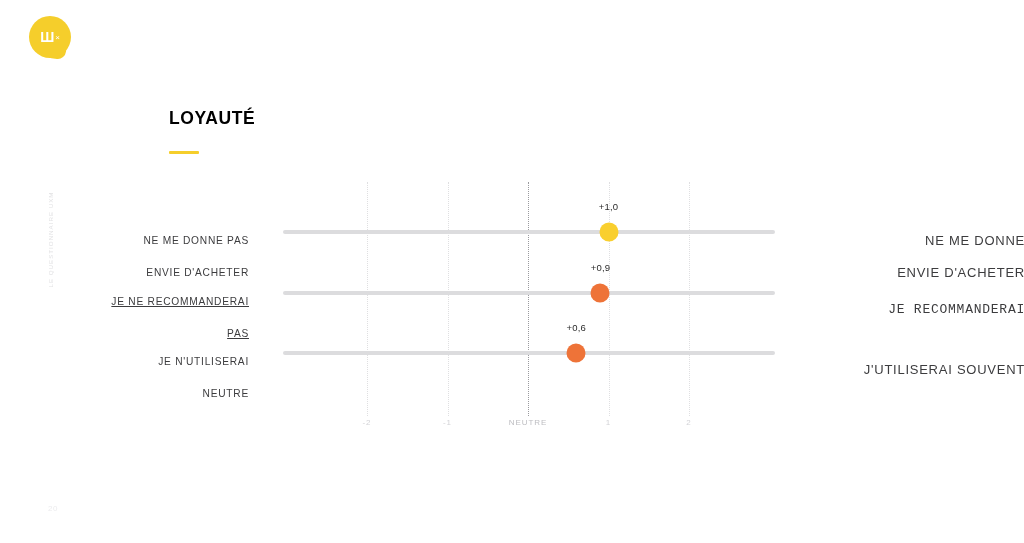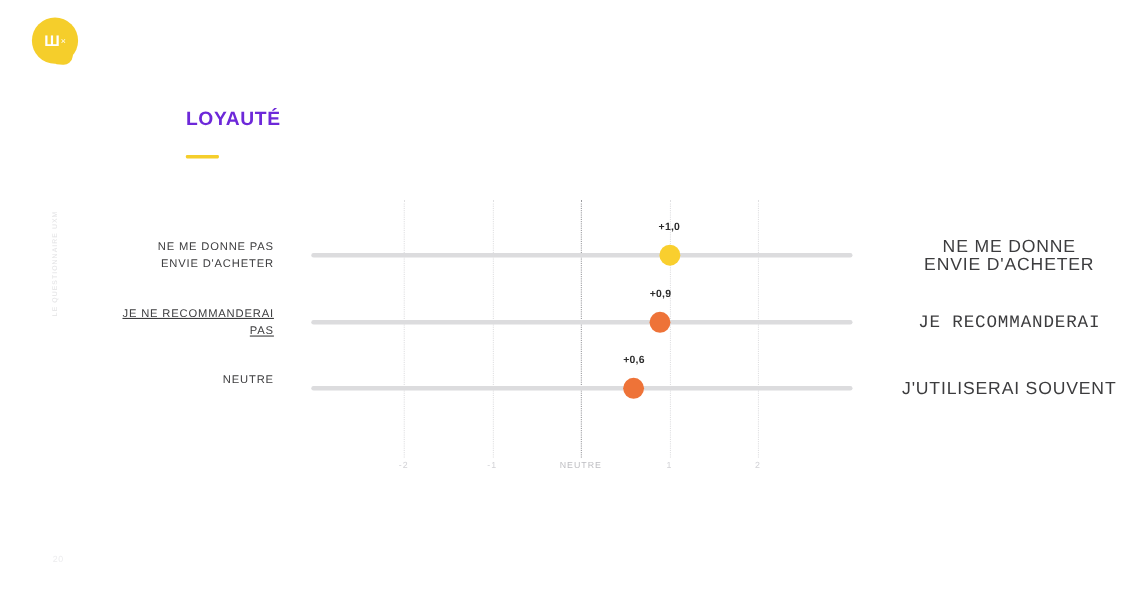"LOYAUTÉ" #title { color: #6d28d9 -> #000000; margin-top: none -> 10px }
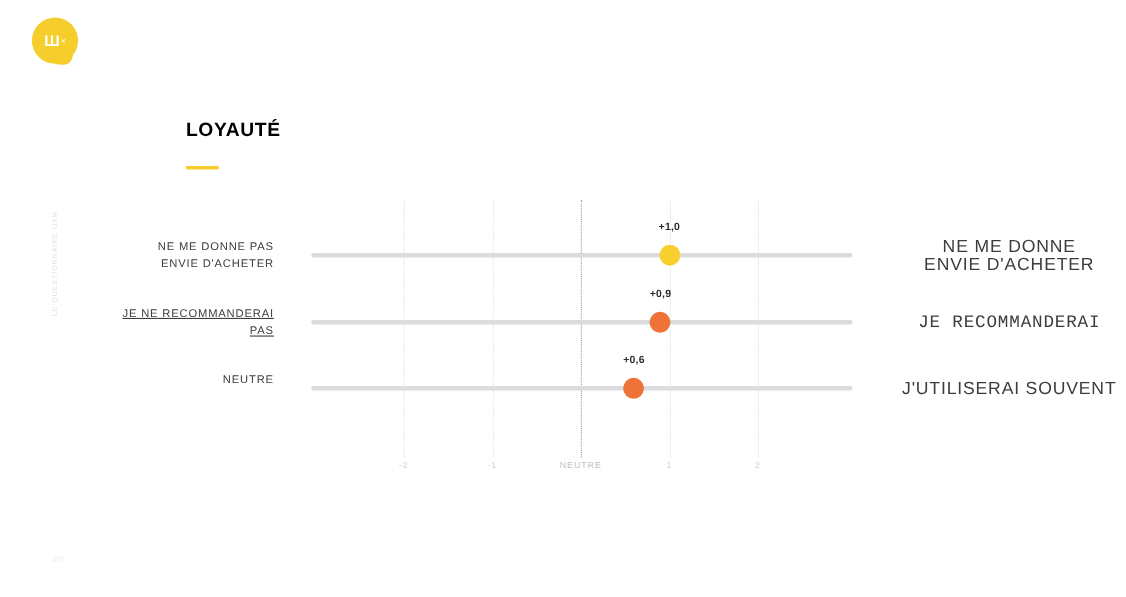"+1,0" .dot-value { font-weight: 700 -> 400 }
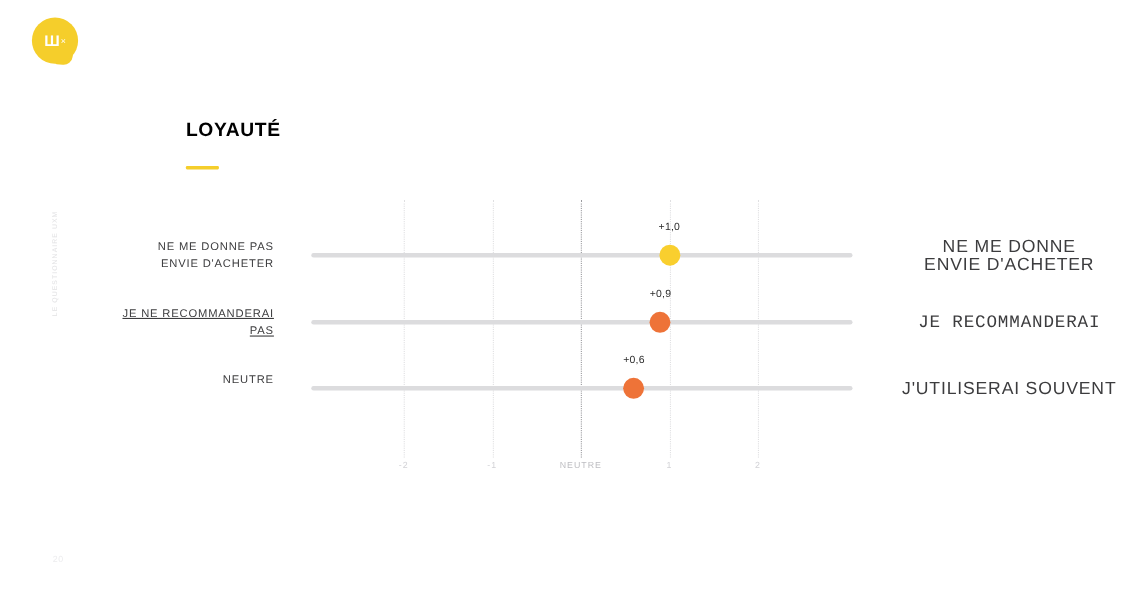"NE ME DONNE PAS" .lbl-line { margin-top: none -> 16px }
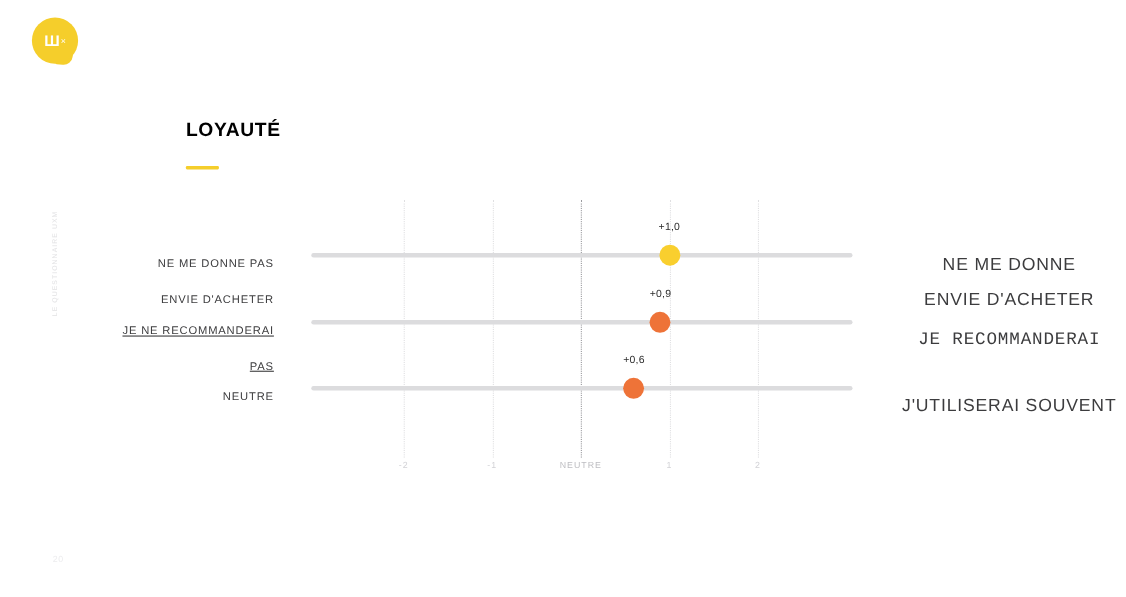"NE ME DONNE" .label-right { font-size: 16px -> 13px; text-align: center -> right }
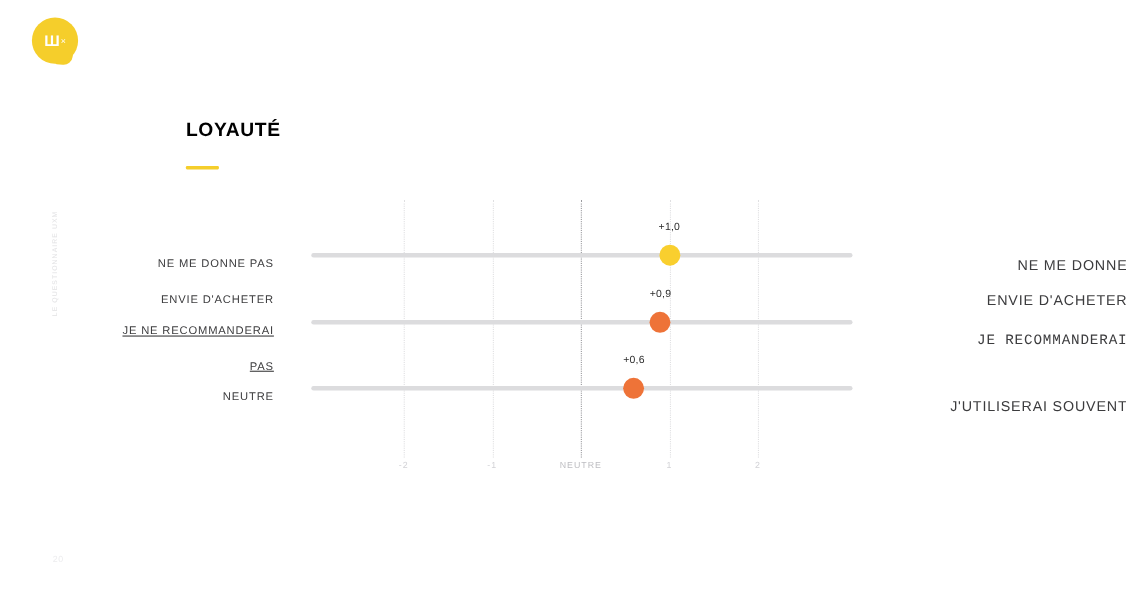"JE N'UTILISERAI" span.lbl-line { html: none -> <span>JE N'UTILISERAI</span> }
